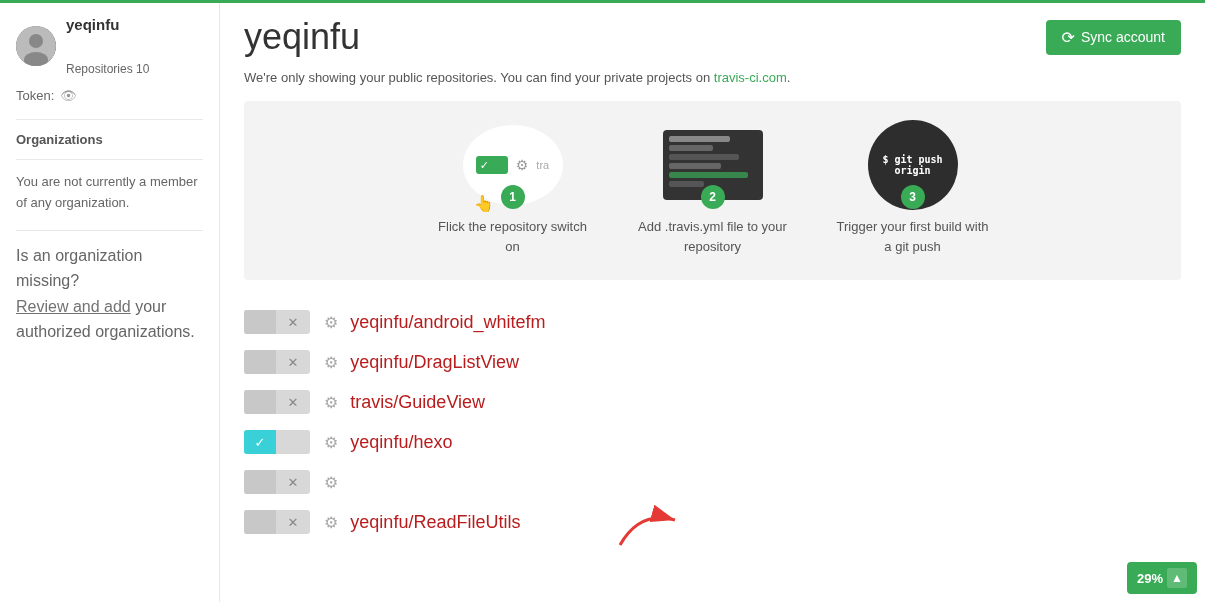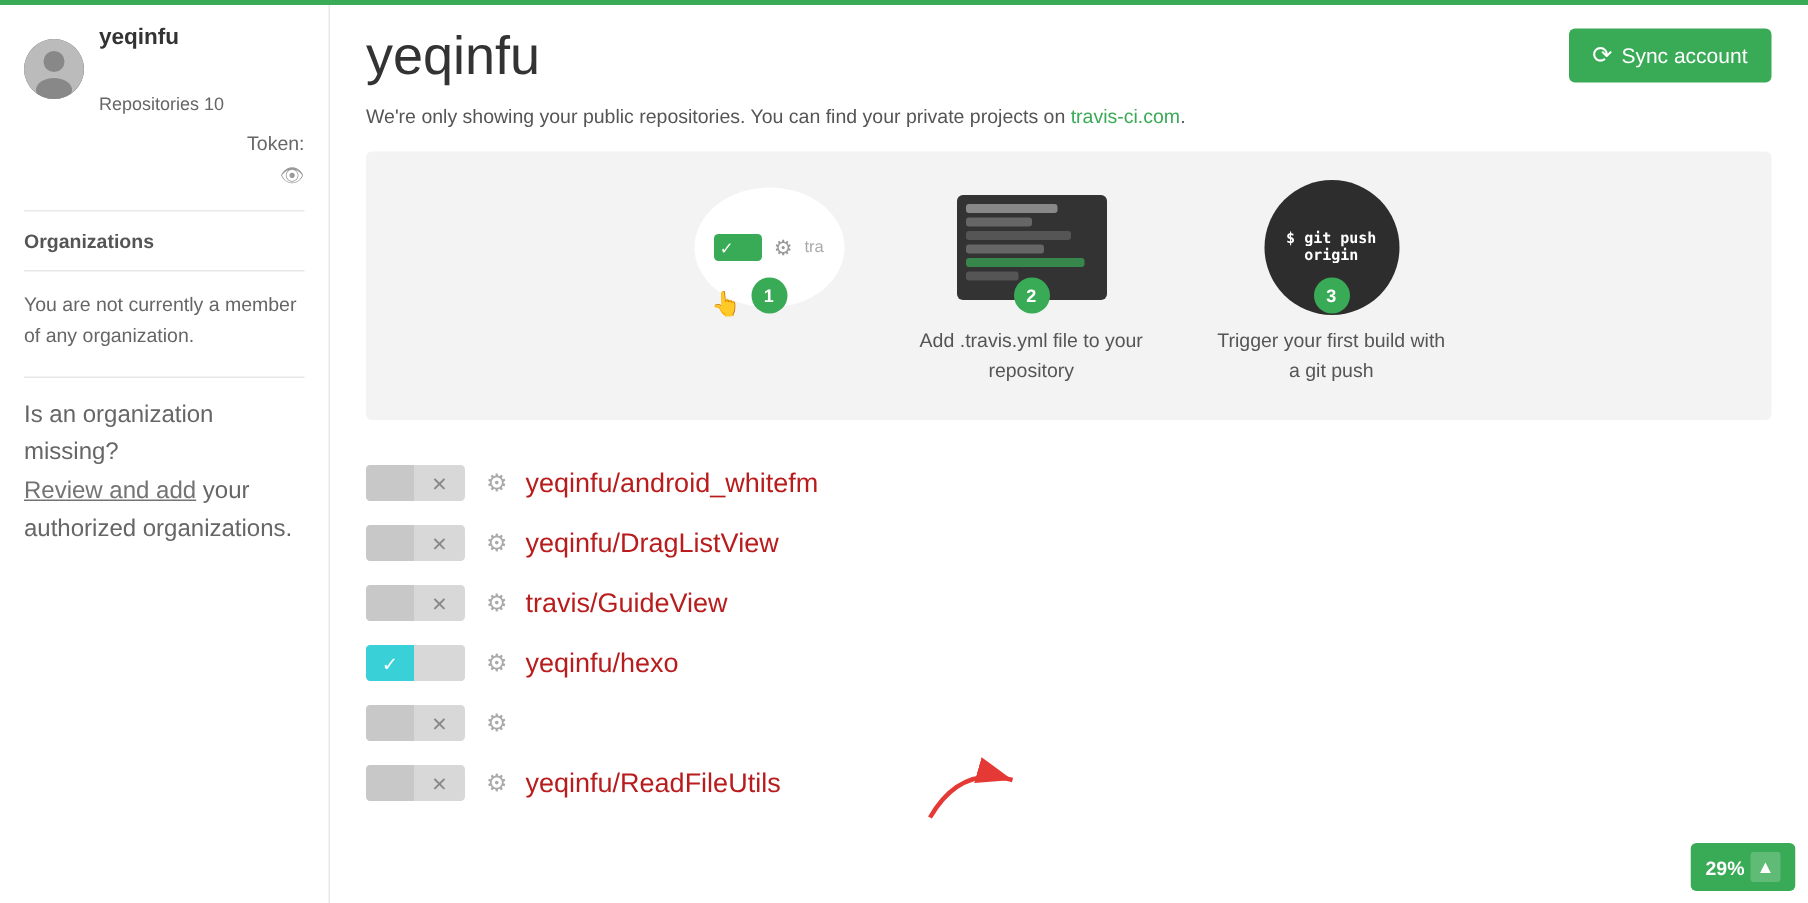"Token:" .token-row { align-items: flex-end -> flex-start; flex-direction: column -> none }
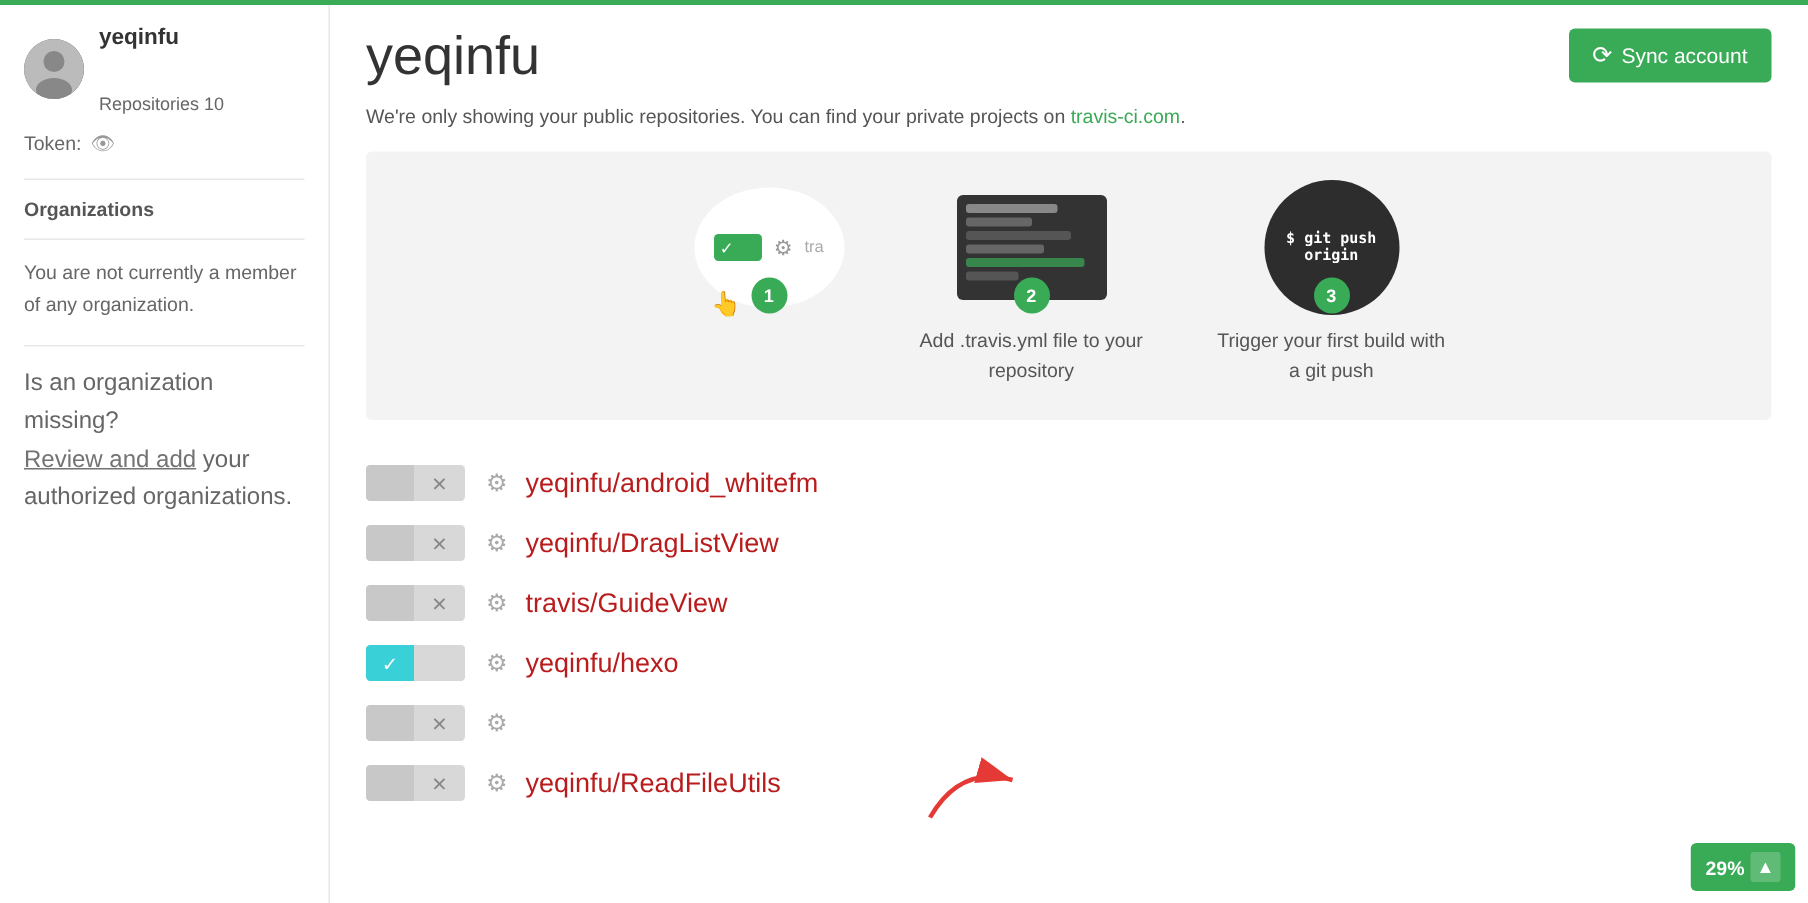"Flick the repository switch on" span.step-desc { html: none -> <span>Flick the repository switch on</span> }
